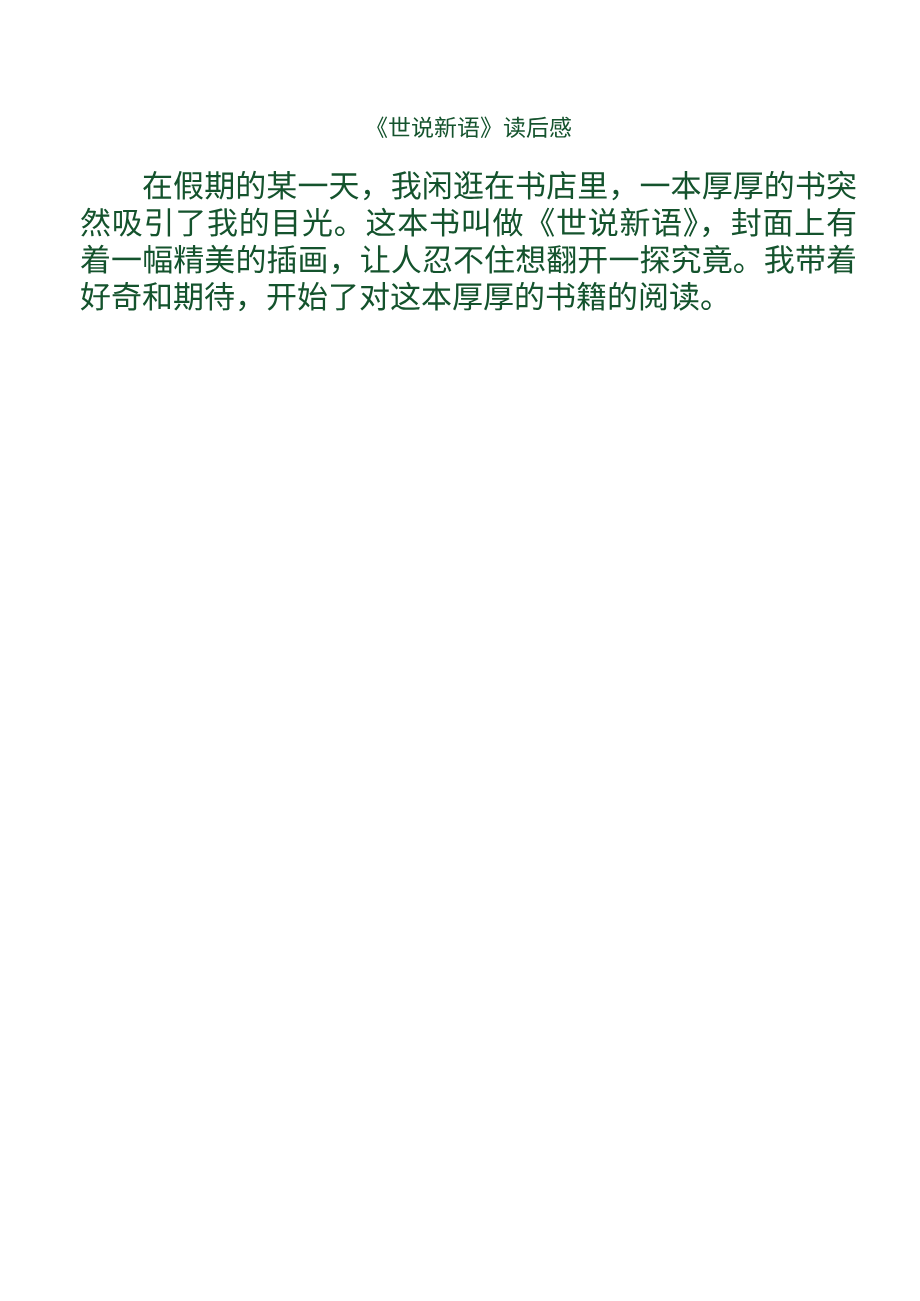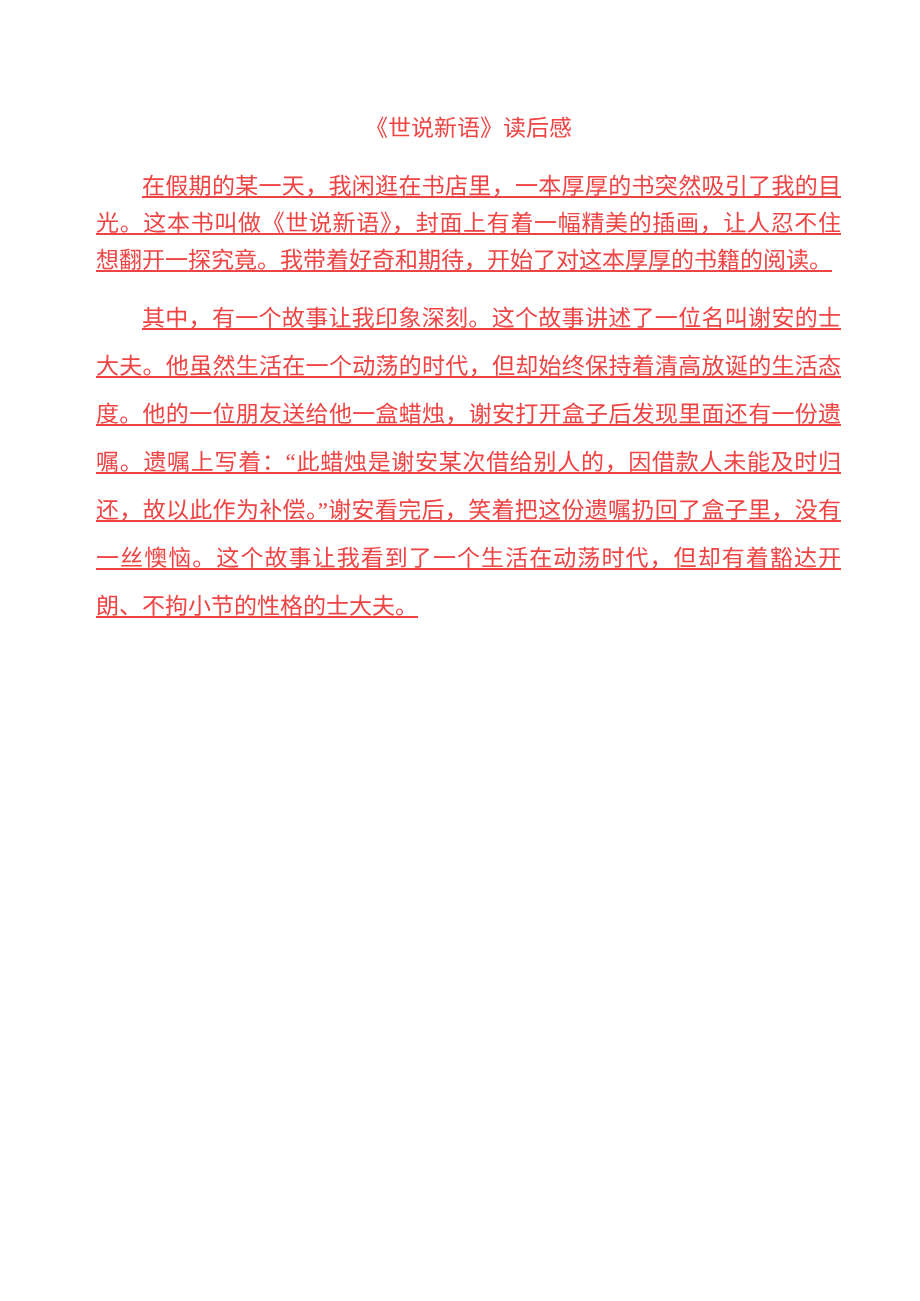"《世说新语》读后感" .page { color: #ef4444 -> #14532d }
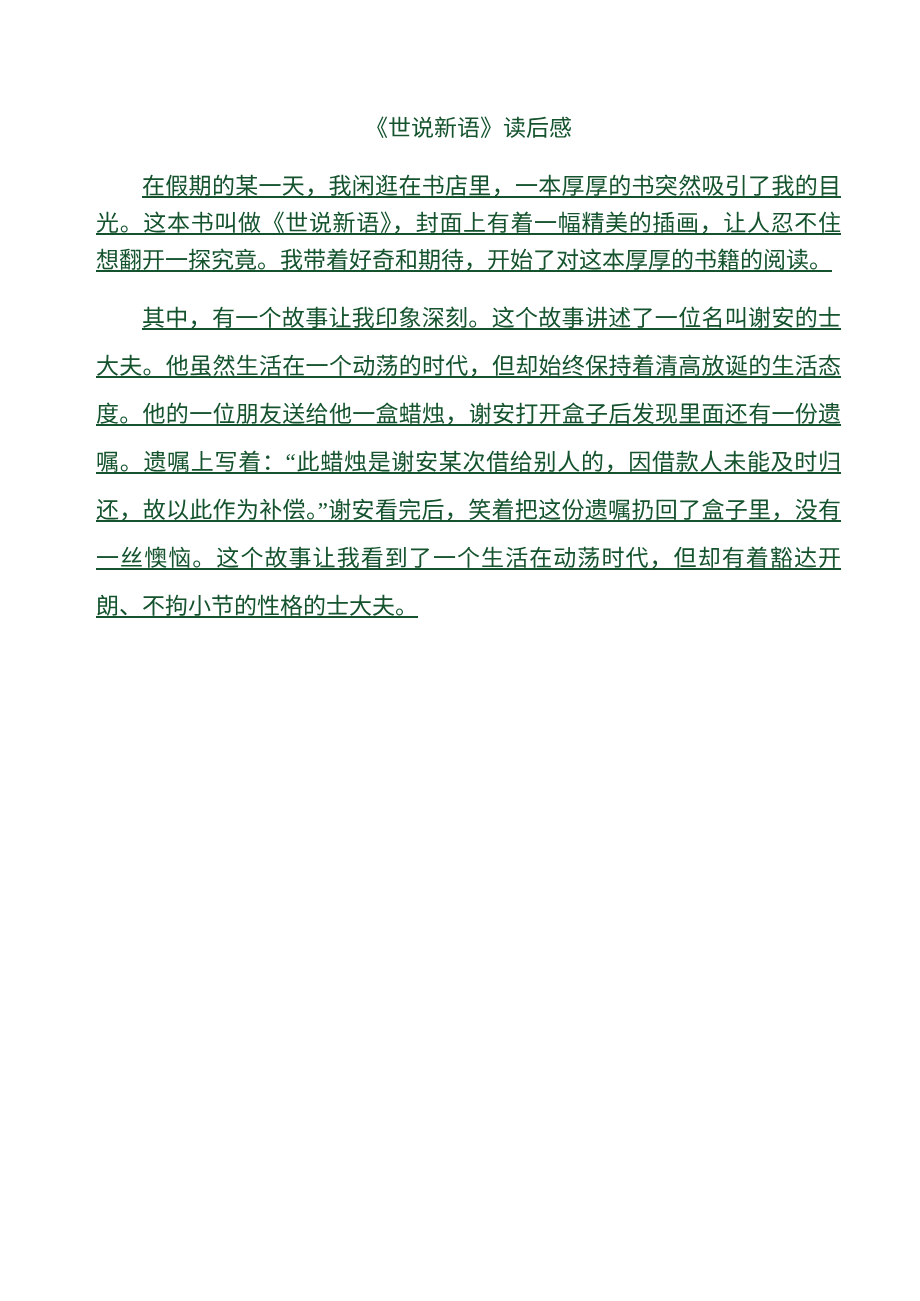"在假期的某一天，我闲逛在书店里，一本厚厚的书突然吸引了我的目光。这本书叫做《世说" .para { font-size: 23px -> 31px; margin: 16px -> 0; text-decoration: underline -> none }
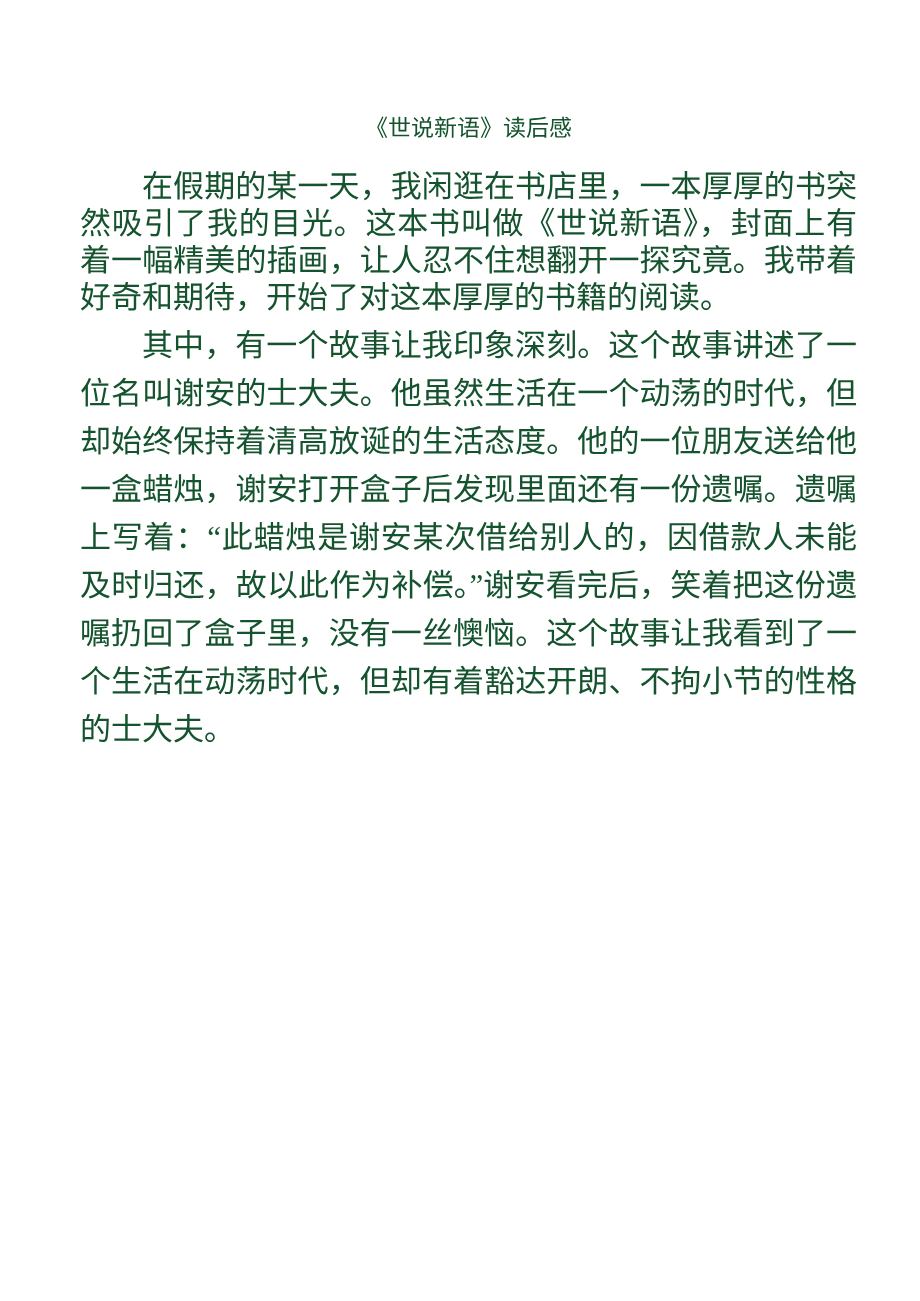"其中，有一个故事让我印象深刻。这个故事讲述了一位名叫谢安的士大夫。他虽然生活在一" p.para { html: <p>其中，有一个故事让我印象深刻。这个故事讲述了一位名叫谢安的士大夫。他虽然生活在一个动荡的时代，但却始终保持着清高放诞的生活态度。他的一位朋友送给他一盒蜡烛，谢安打开盒子后发现里面还有一份遗嘱。遗嘱上写着：“此蜡烛是谢安某次借给别人的，因借款人未能及时归还，故以此作为补偿。”谢安看完后，笑着把这份遗嘱扔回了盒子里，没有一丝懊恼。这个故事让我看到了一个生活在动荡时代，但却有着豁达开朗、不拘小节的性格的士大夫。</p> -> none }
